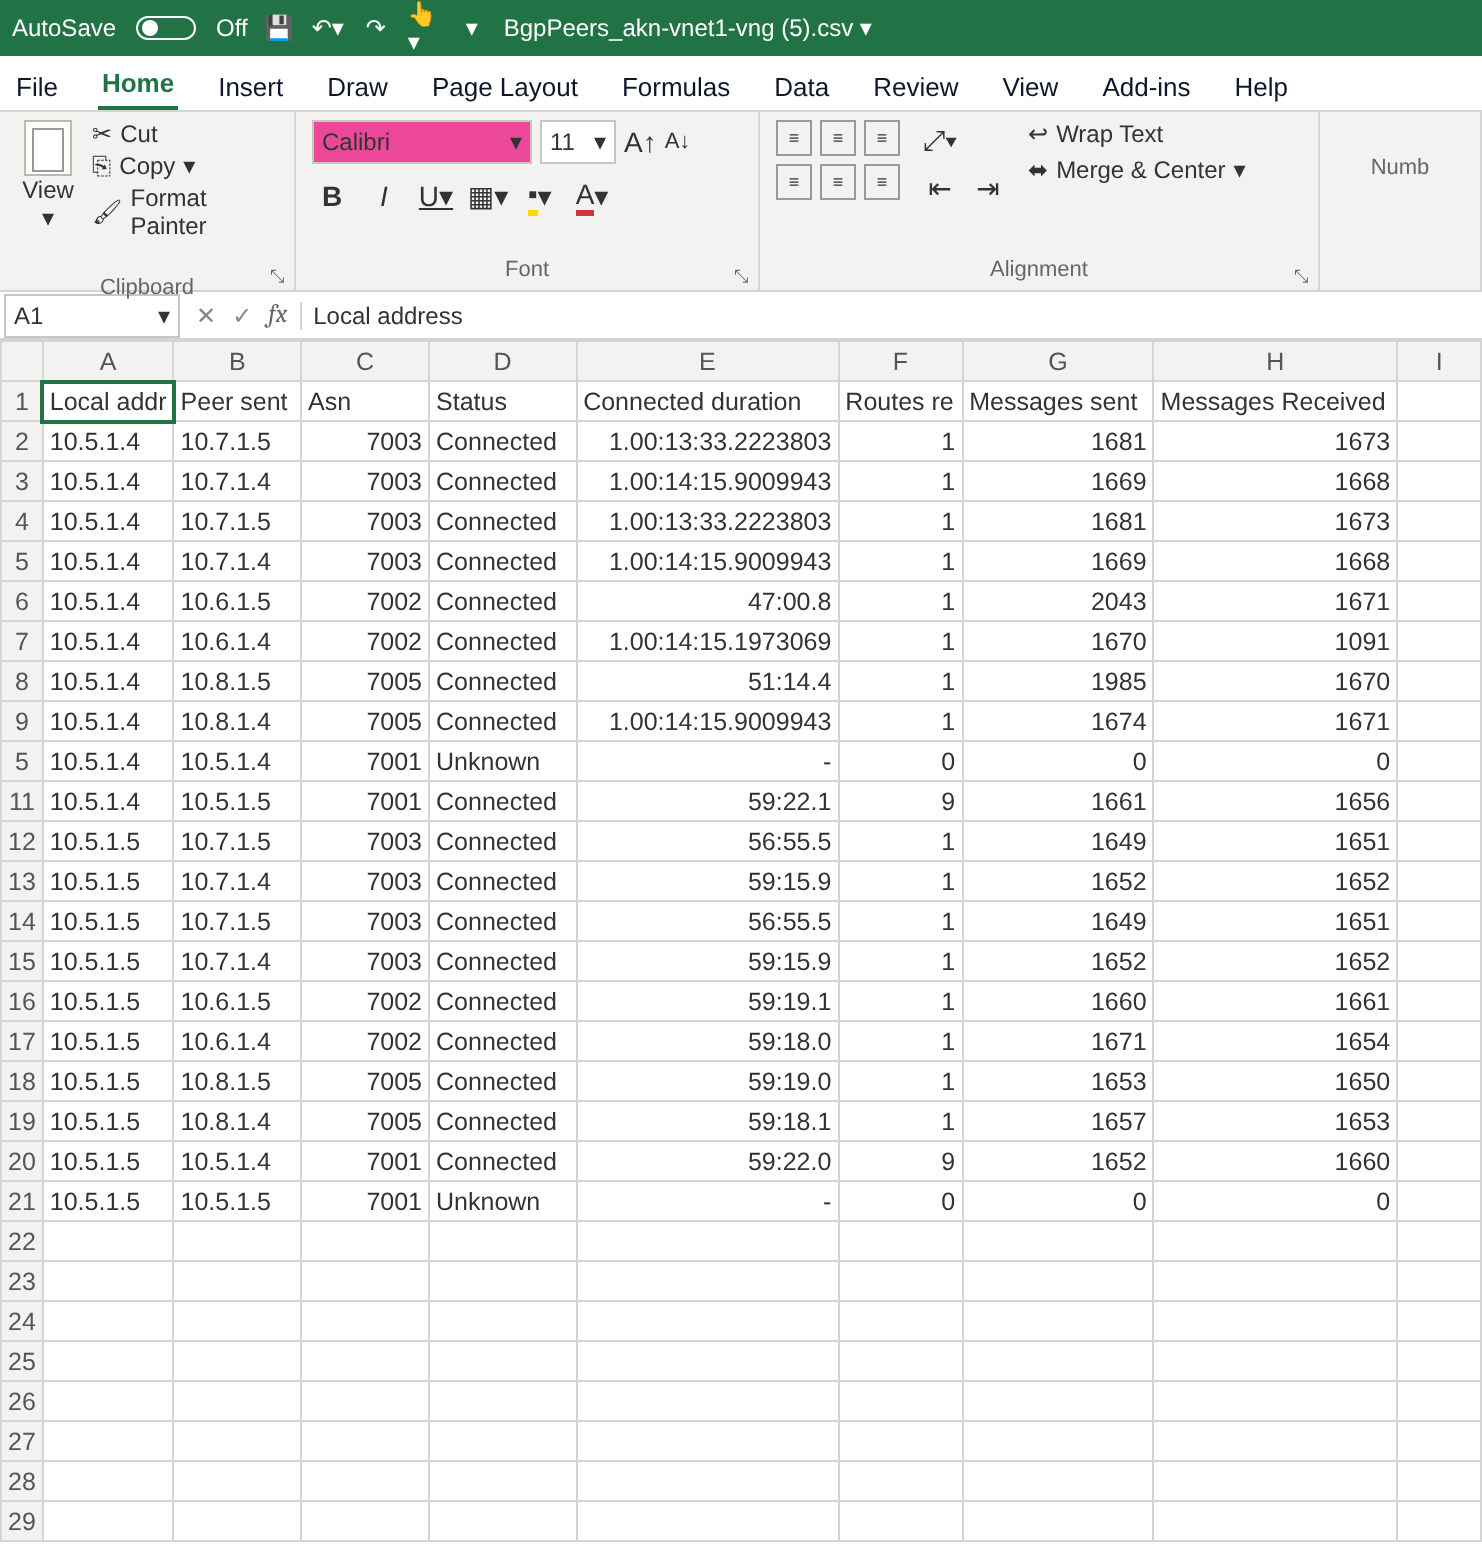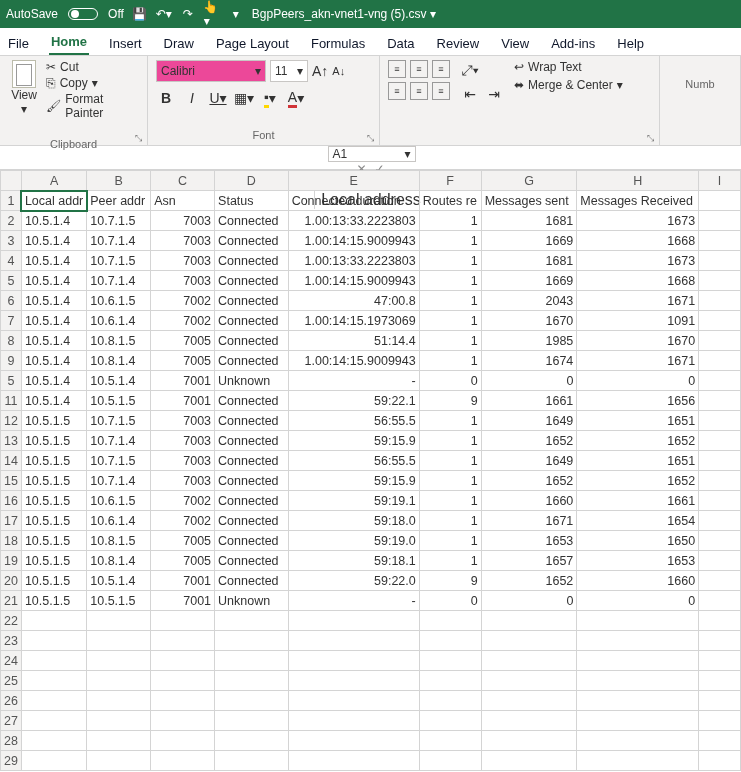"Alignment" div.group-label { html: none -> <div>Alignment</div> }
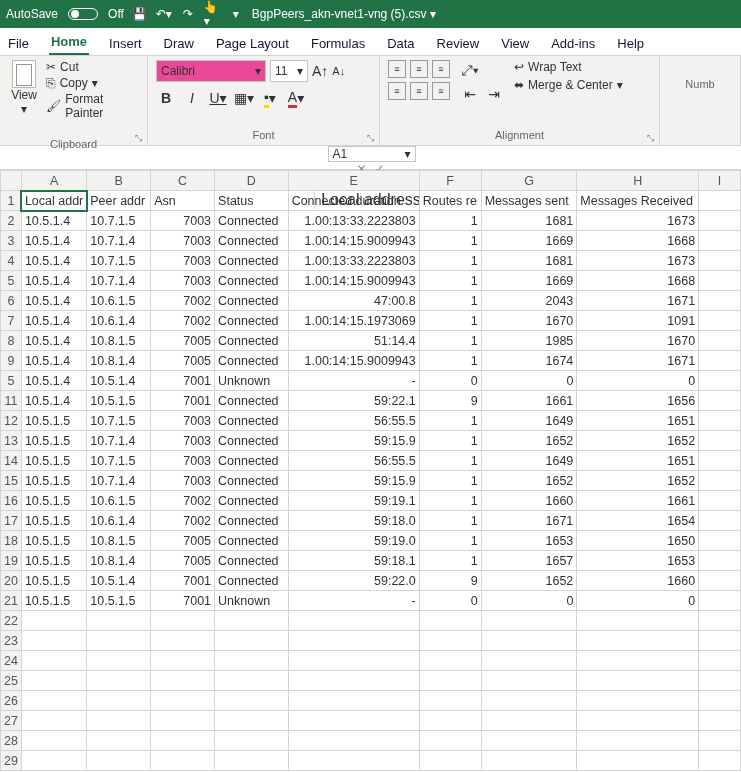"A1" .namebox-row { flex-direction: column -> none }
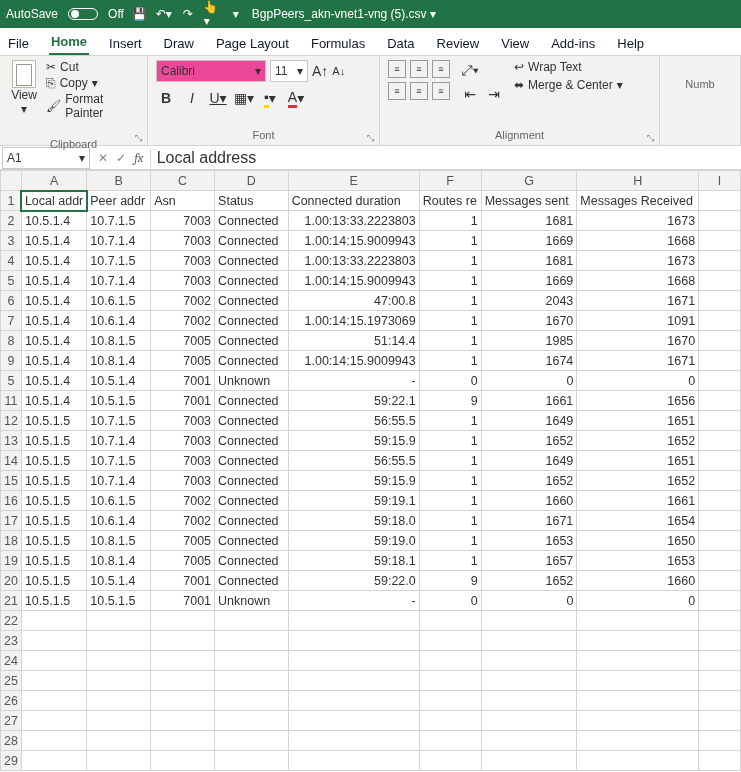"Local address" .formula-bar { font-size: 16px -> 12px }
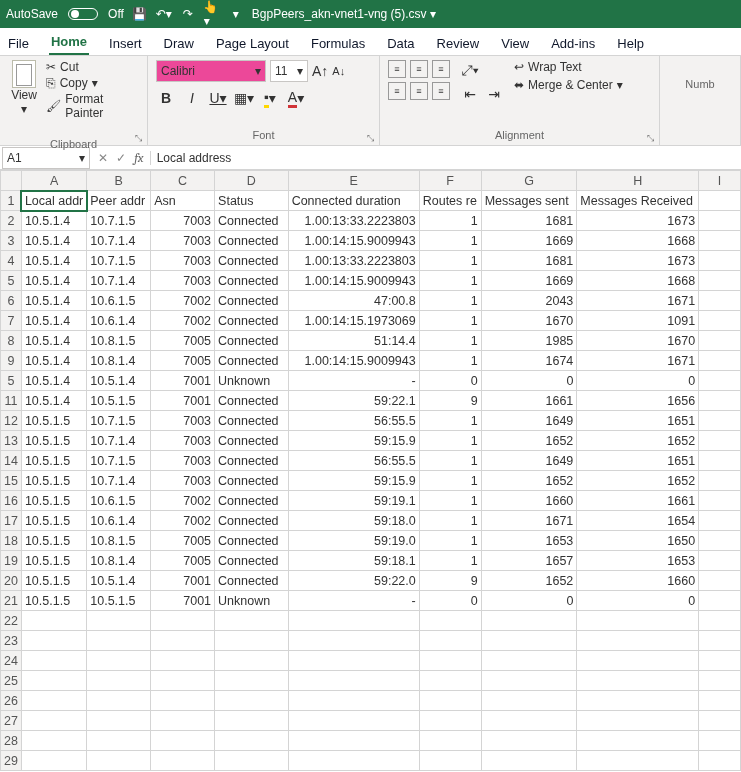"Peer addr" td.colB { text: addr -> sent }
